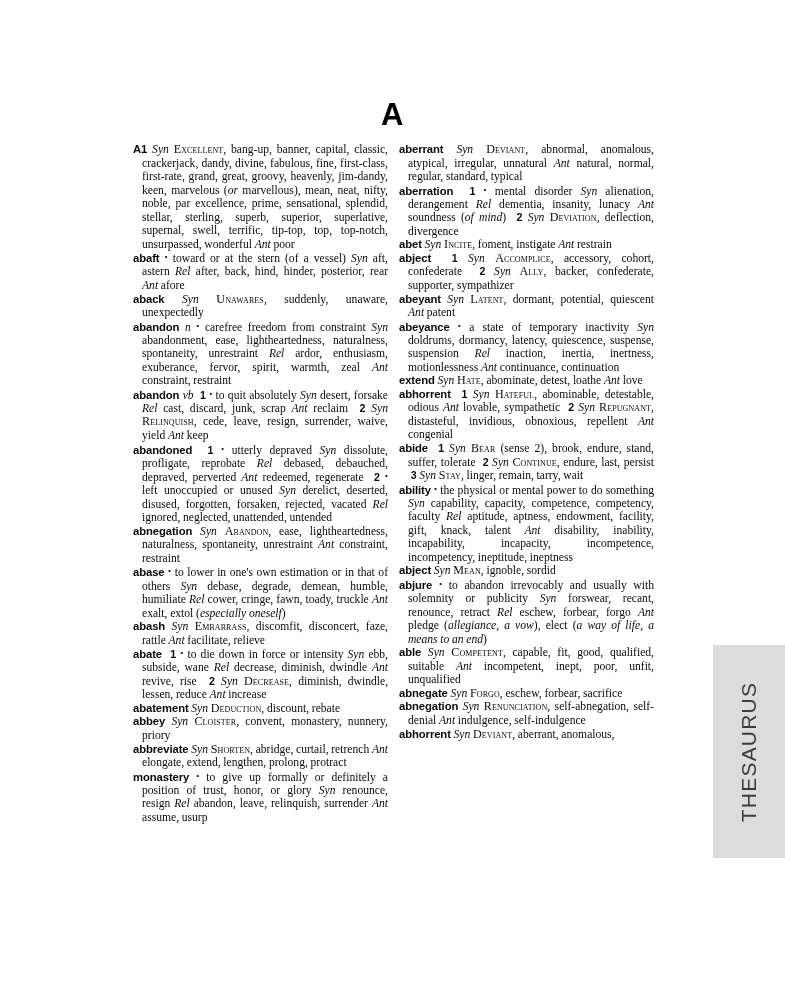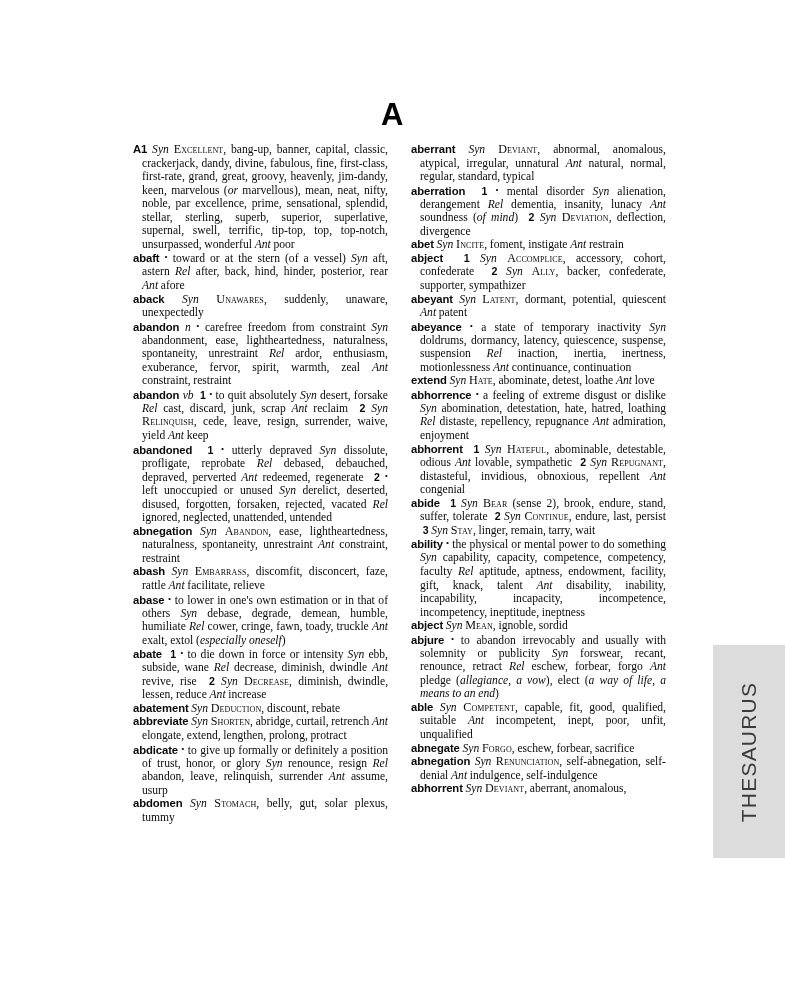"A1 Syn Excellent, bang-up, banner," .columns { gap: 23px -> 11px }
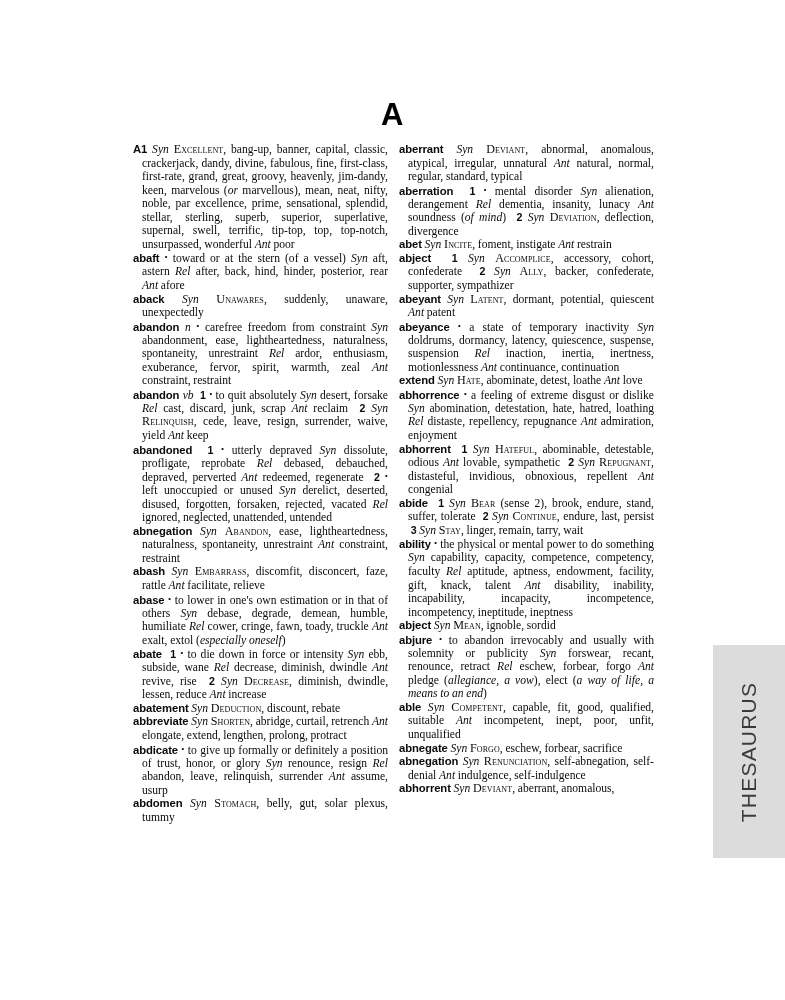"abhorrence • a feeling of" p.entry { html: <p><span>abhorrence</span> <span>•</span> a feeling of extreme disgust or dislike <span>Syn</span> abomination, detestation, hate, hatred, loathing <span>Rel</span> distaste, repellency, repugnance <span>Ant</span> admiration, enjoyment</p> -> none }
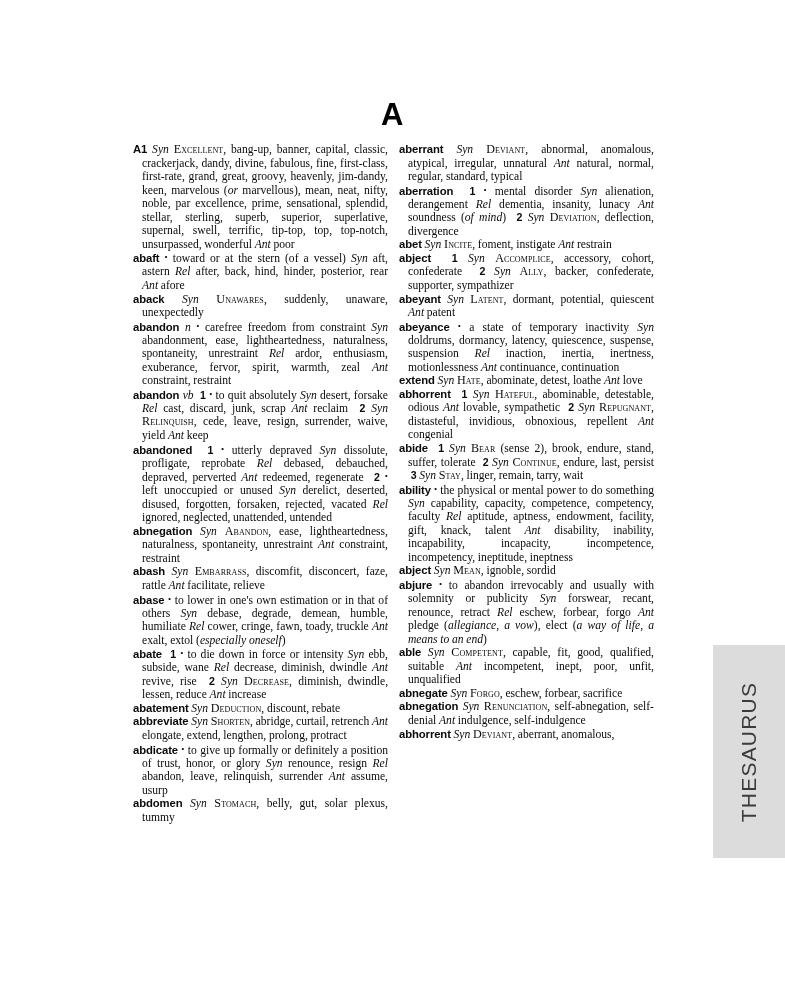"abash Syn Embarrass, discomfit," p.entry { order: before "abase • to lower in" -> after "abase • to lower in" }
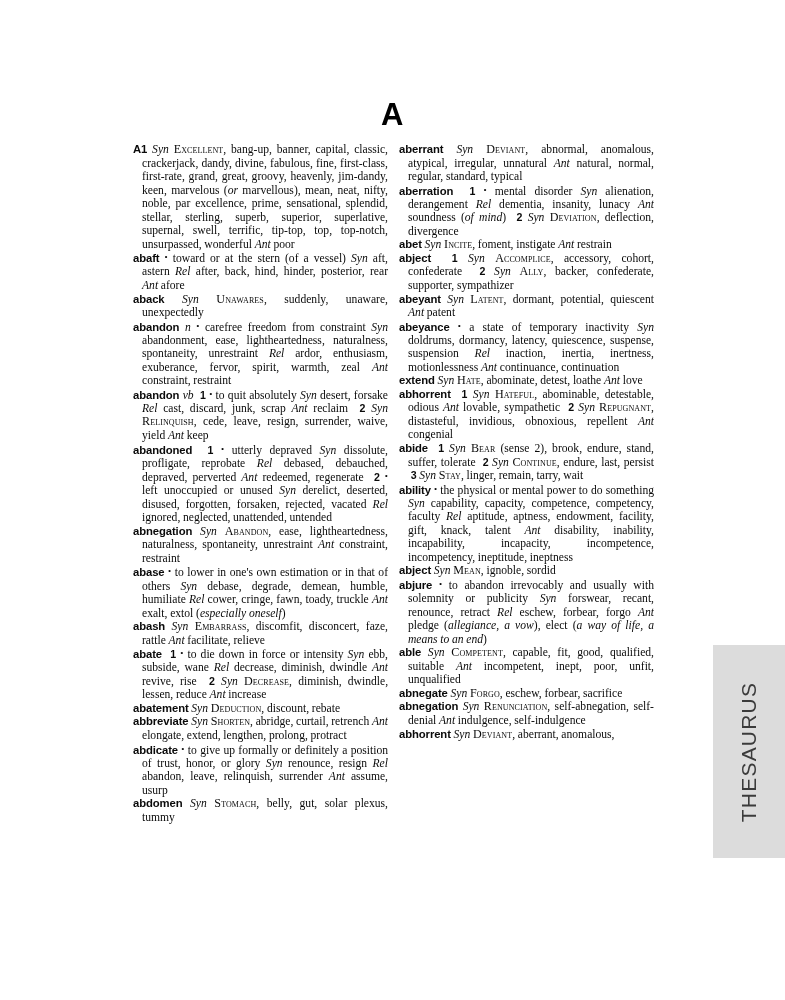"abbey Syn Cloister, convent, monastery," p.entry { html: none -> <p><span>abbey</span> <span>Syn</span> <span>Cloister</span>, convent, monastery, nunnery, priory</p> }
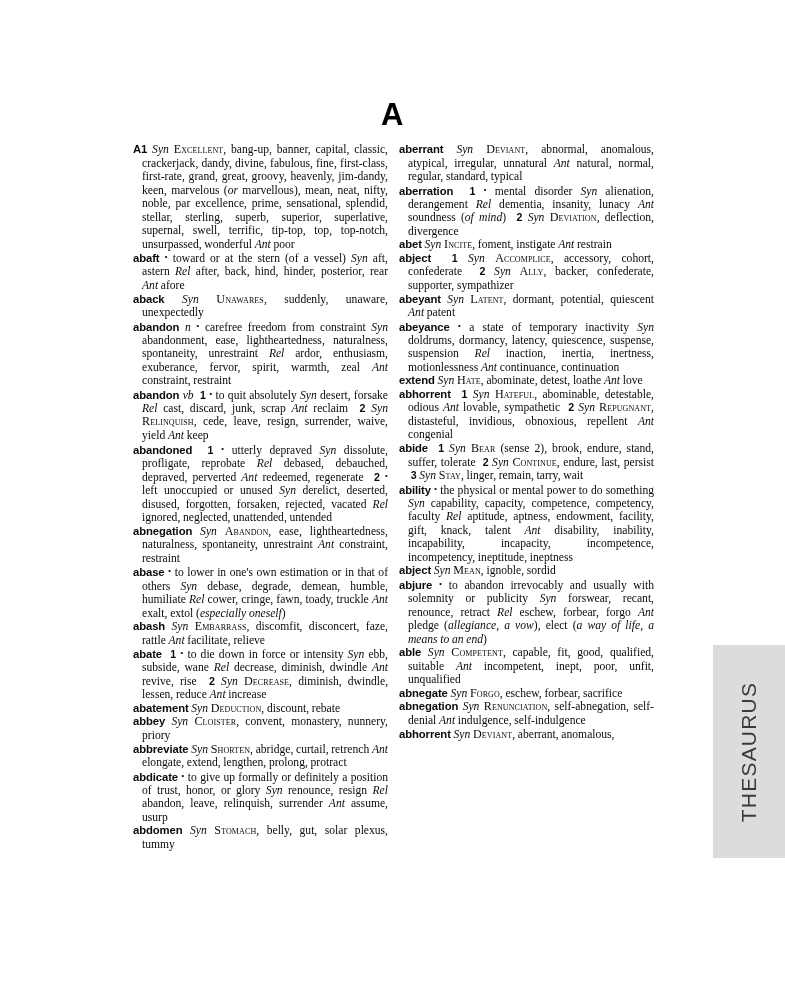"abdicate" span.hw { text: abdicate -> monastery }
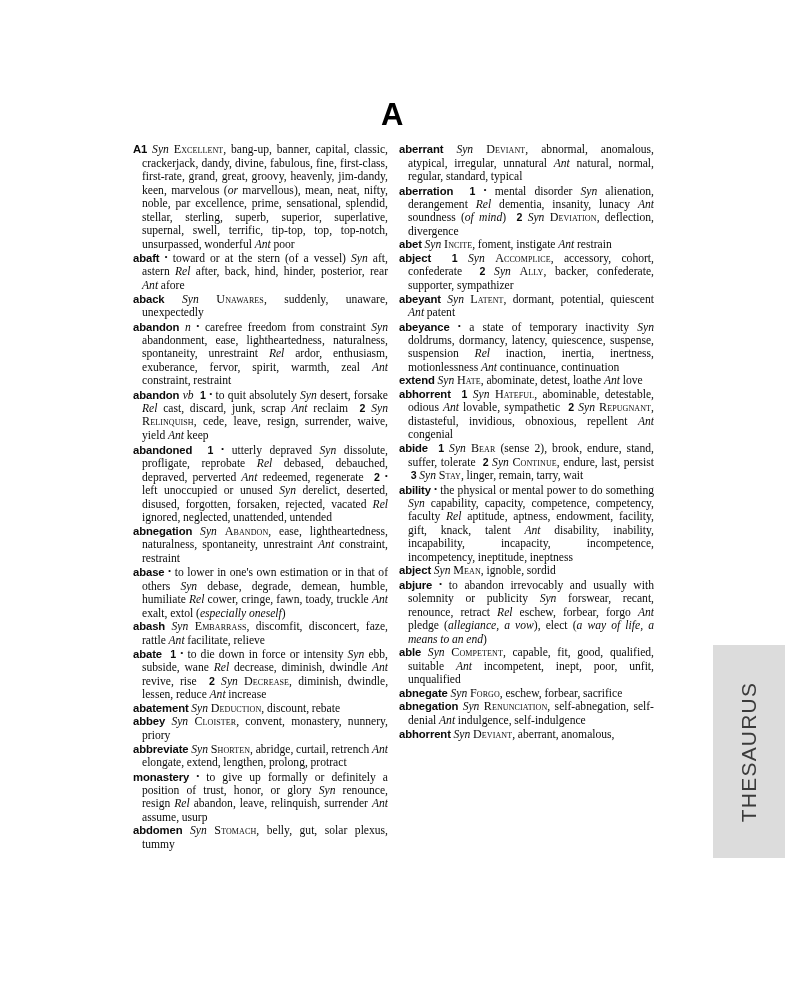"abdomen Syn Stomach, belly, gut," p.entry { html: <p><span>abdomen</span> <span>Syn</span> <span>Stomach</span>, belly, gut, solar plexus, tummy</p> -> none }
